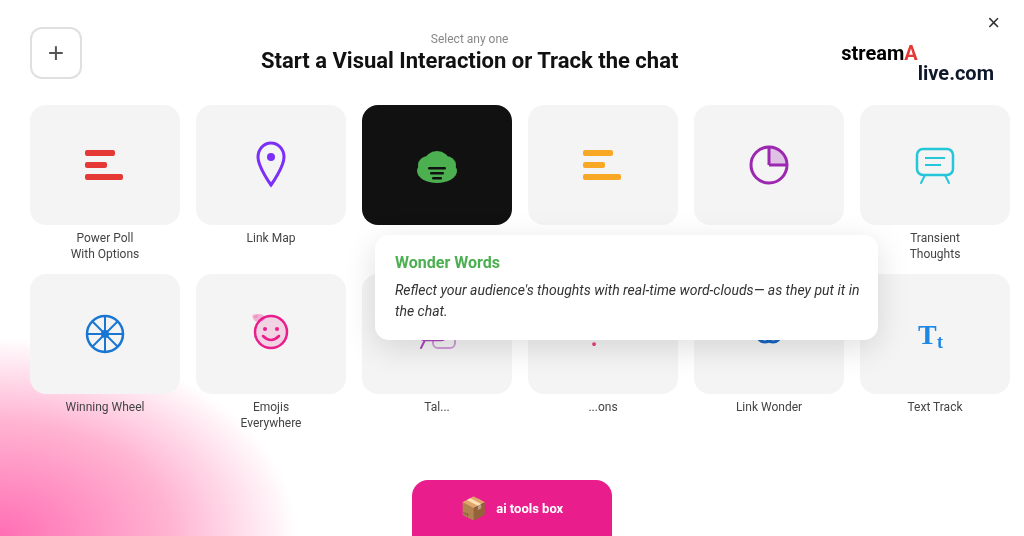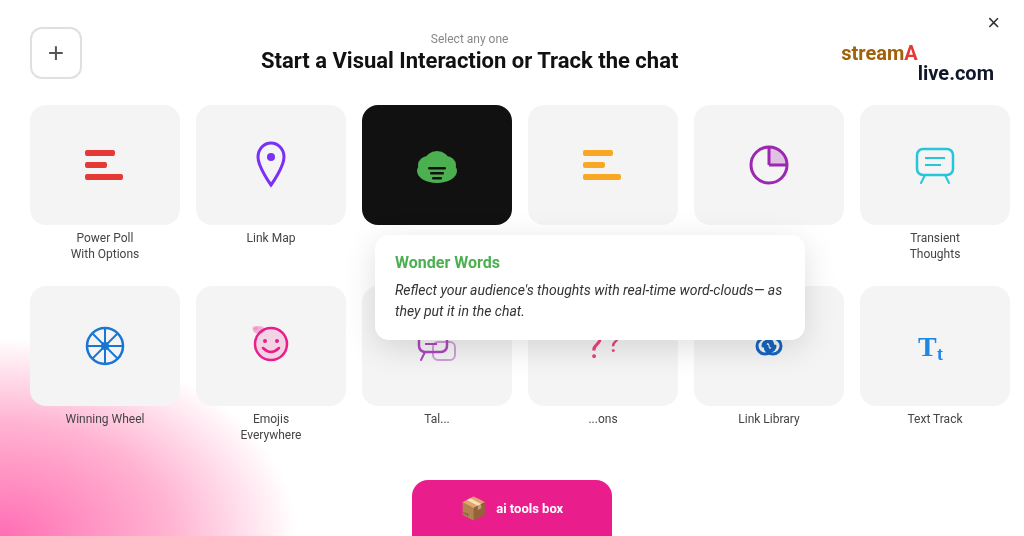"stream" .brand-stream { color: #a16207 -> #000000 }
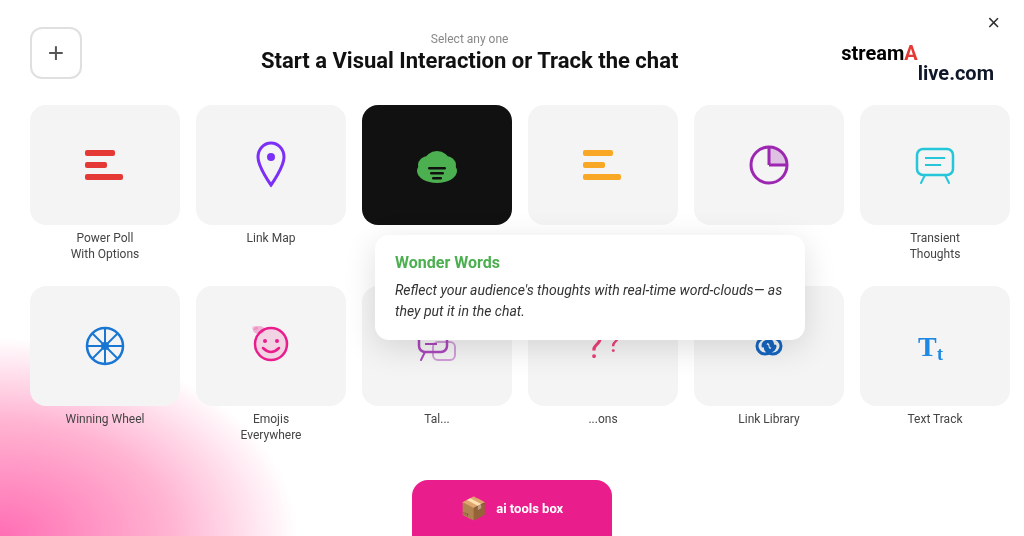"Power Poll" .main-content { gap: 16px -> 4px }
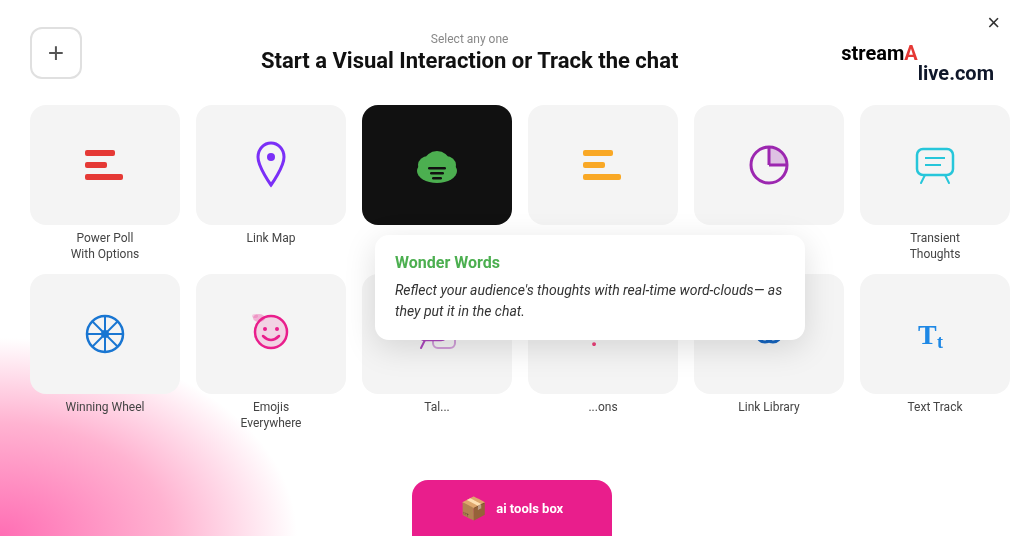"Wonder Words" .tooltip-popup { width: 430px -> 503px }
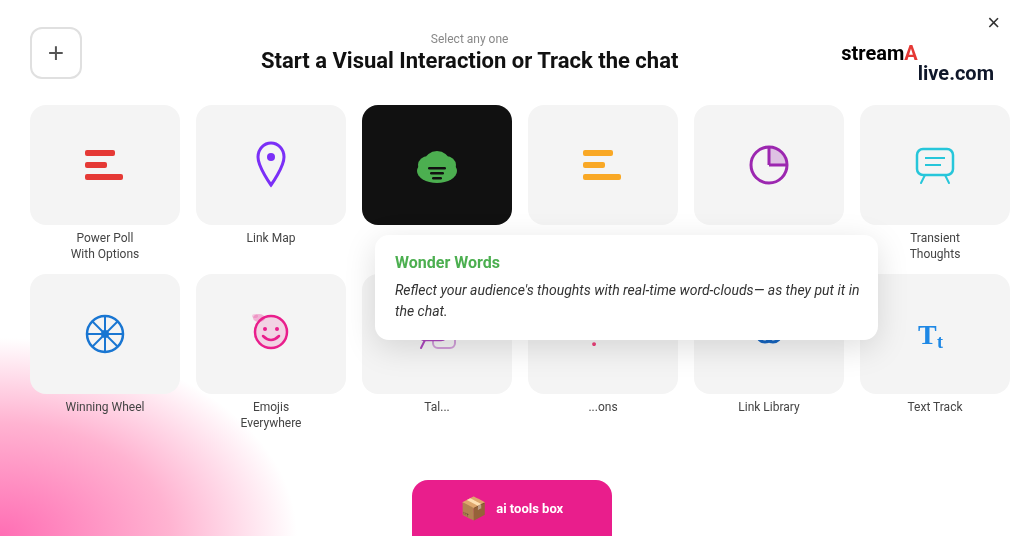"Link Library" div.card-label { text: Library -> Wonder }
